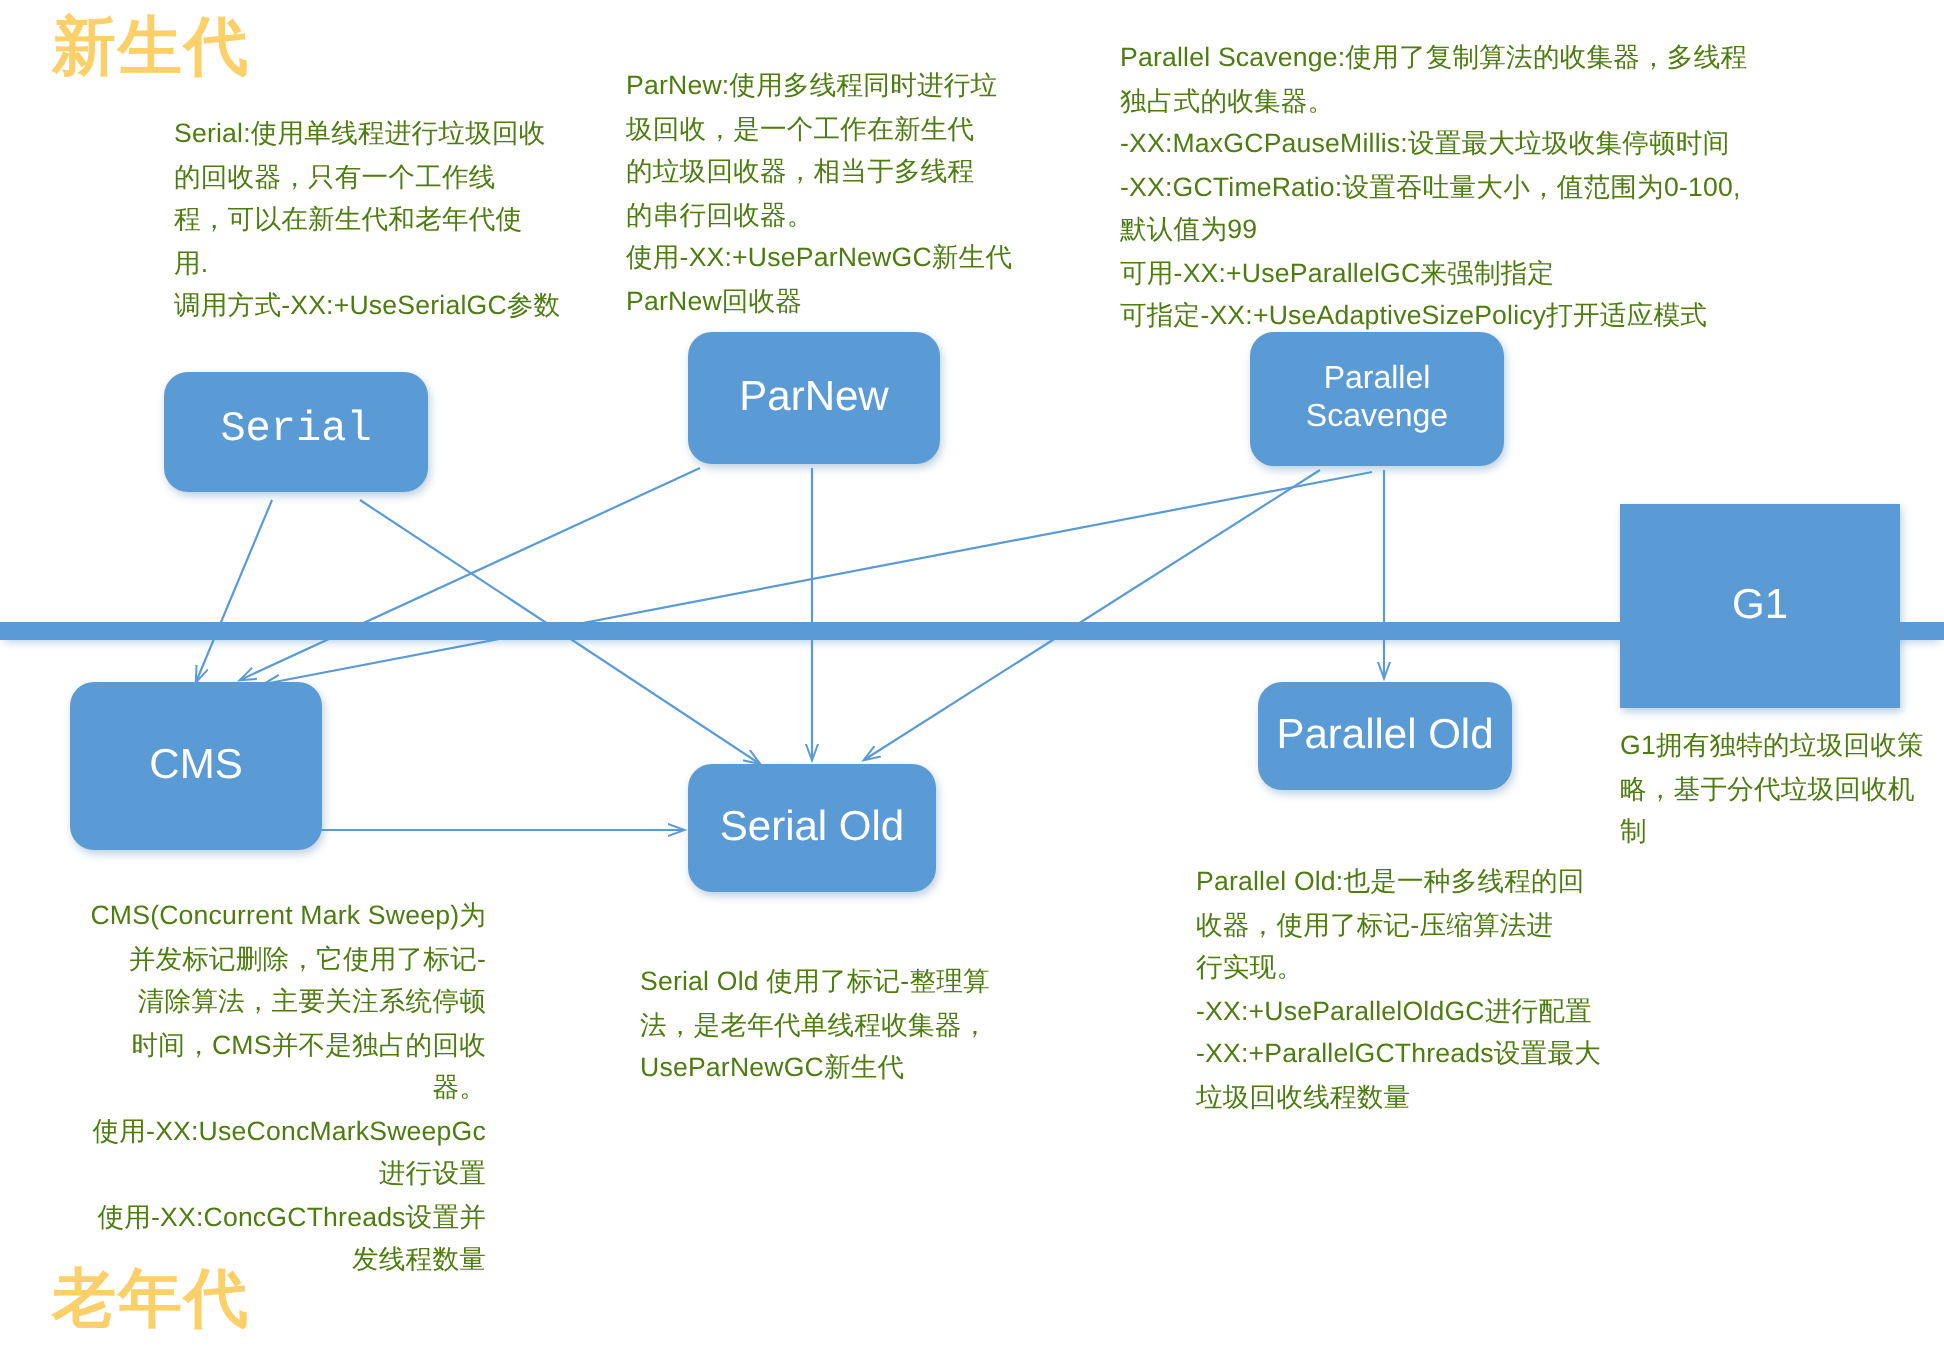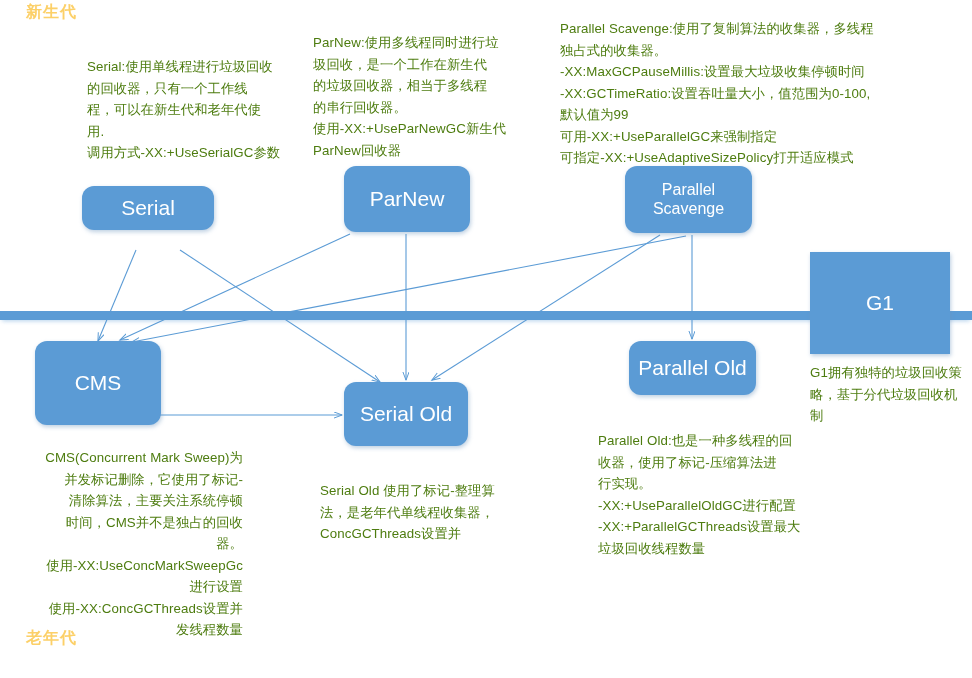"新生代" .gen-label { font-size: 16px -> 32px }
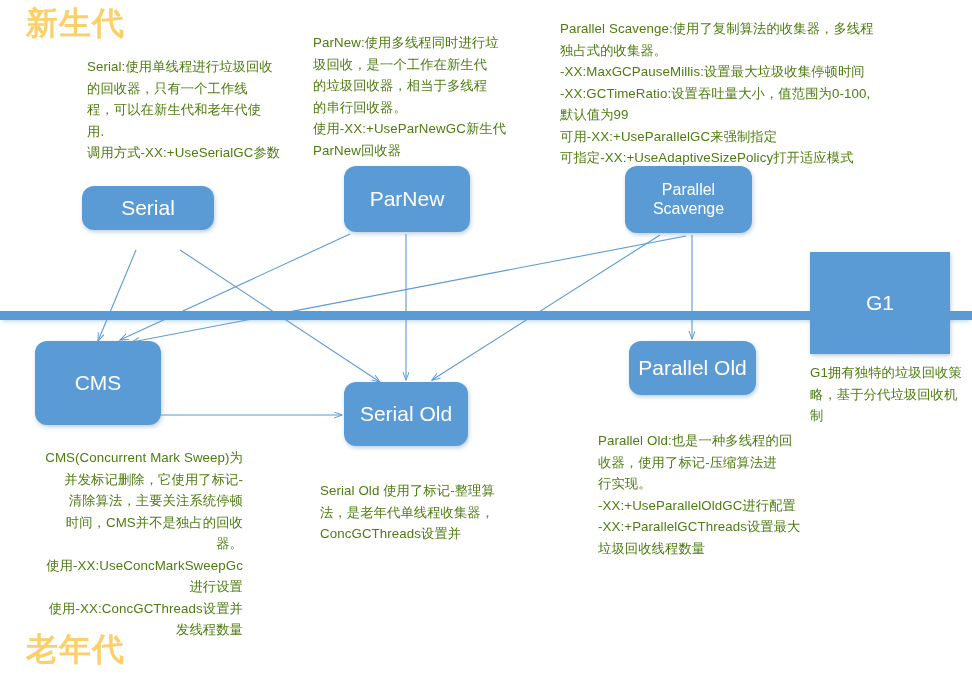"Serial" #node-serial { font-family: none -> Liberation Mono, monospace; height: 44px -> 60px }
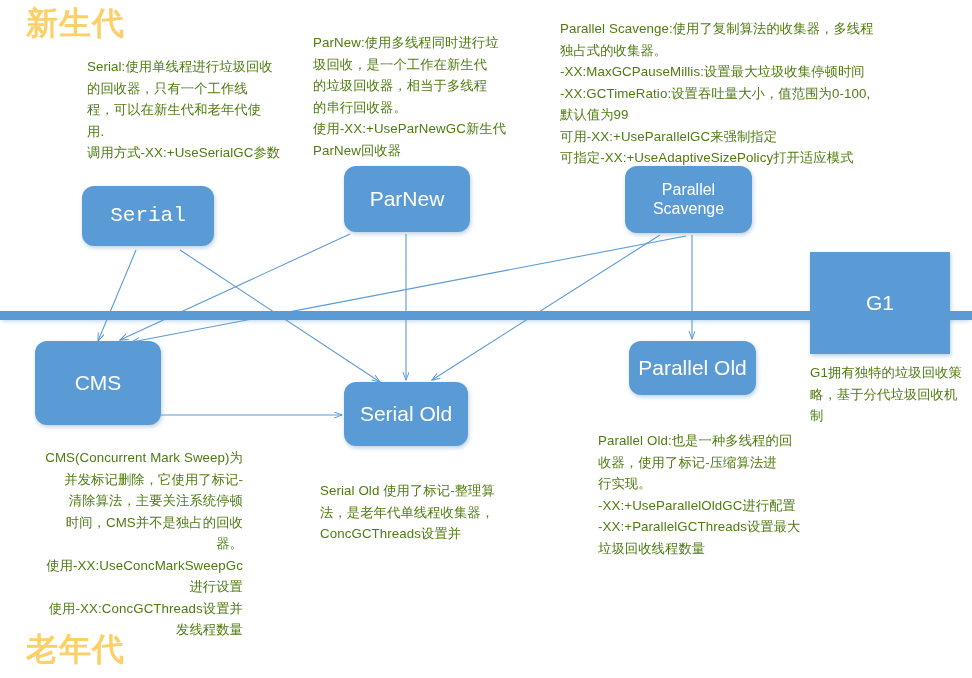"Serial Old 使用了标记-整理算" div.note { text: ConcGCThreads设置并 -> UseParNewGC新生代 }
